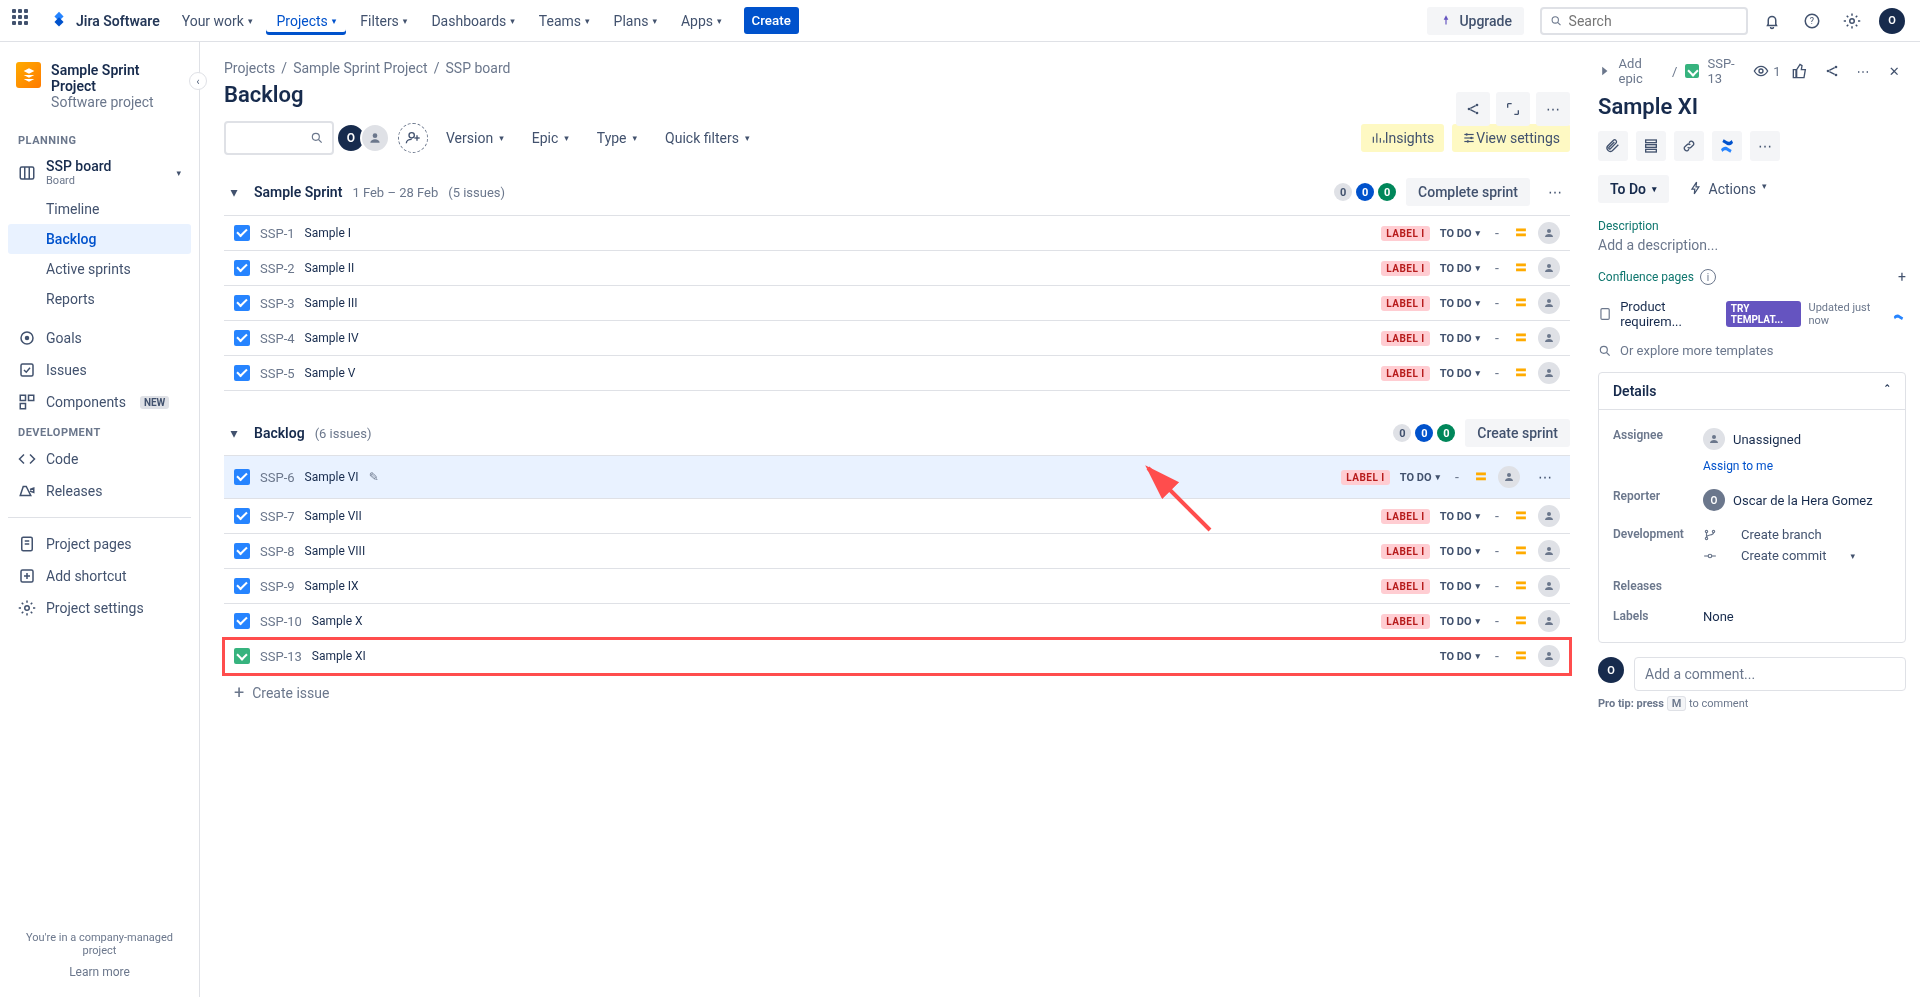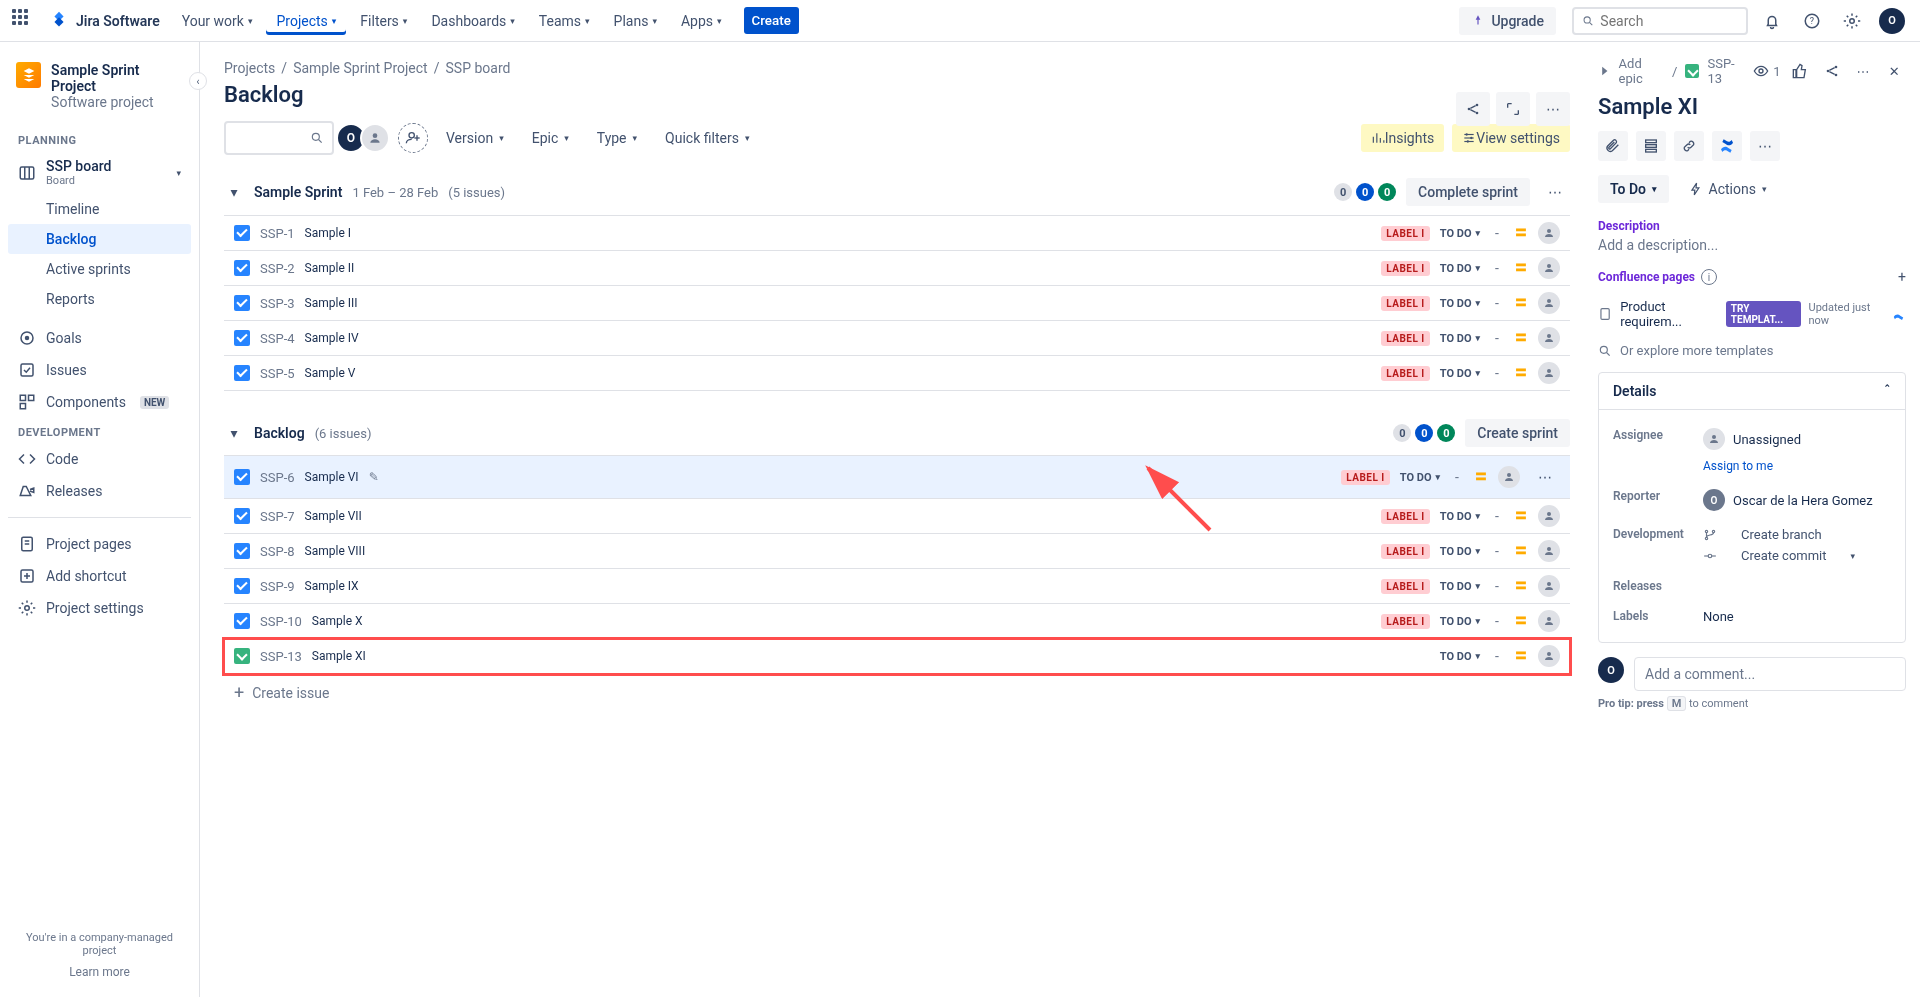"Search" .search-box { width: 176px -> 208px }
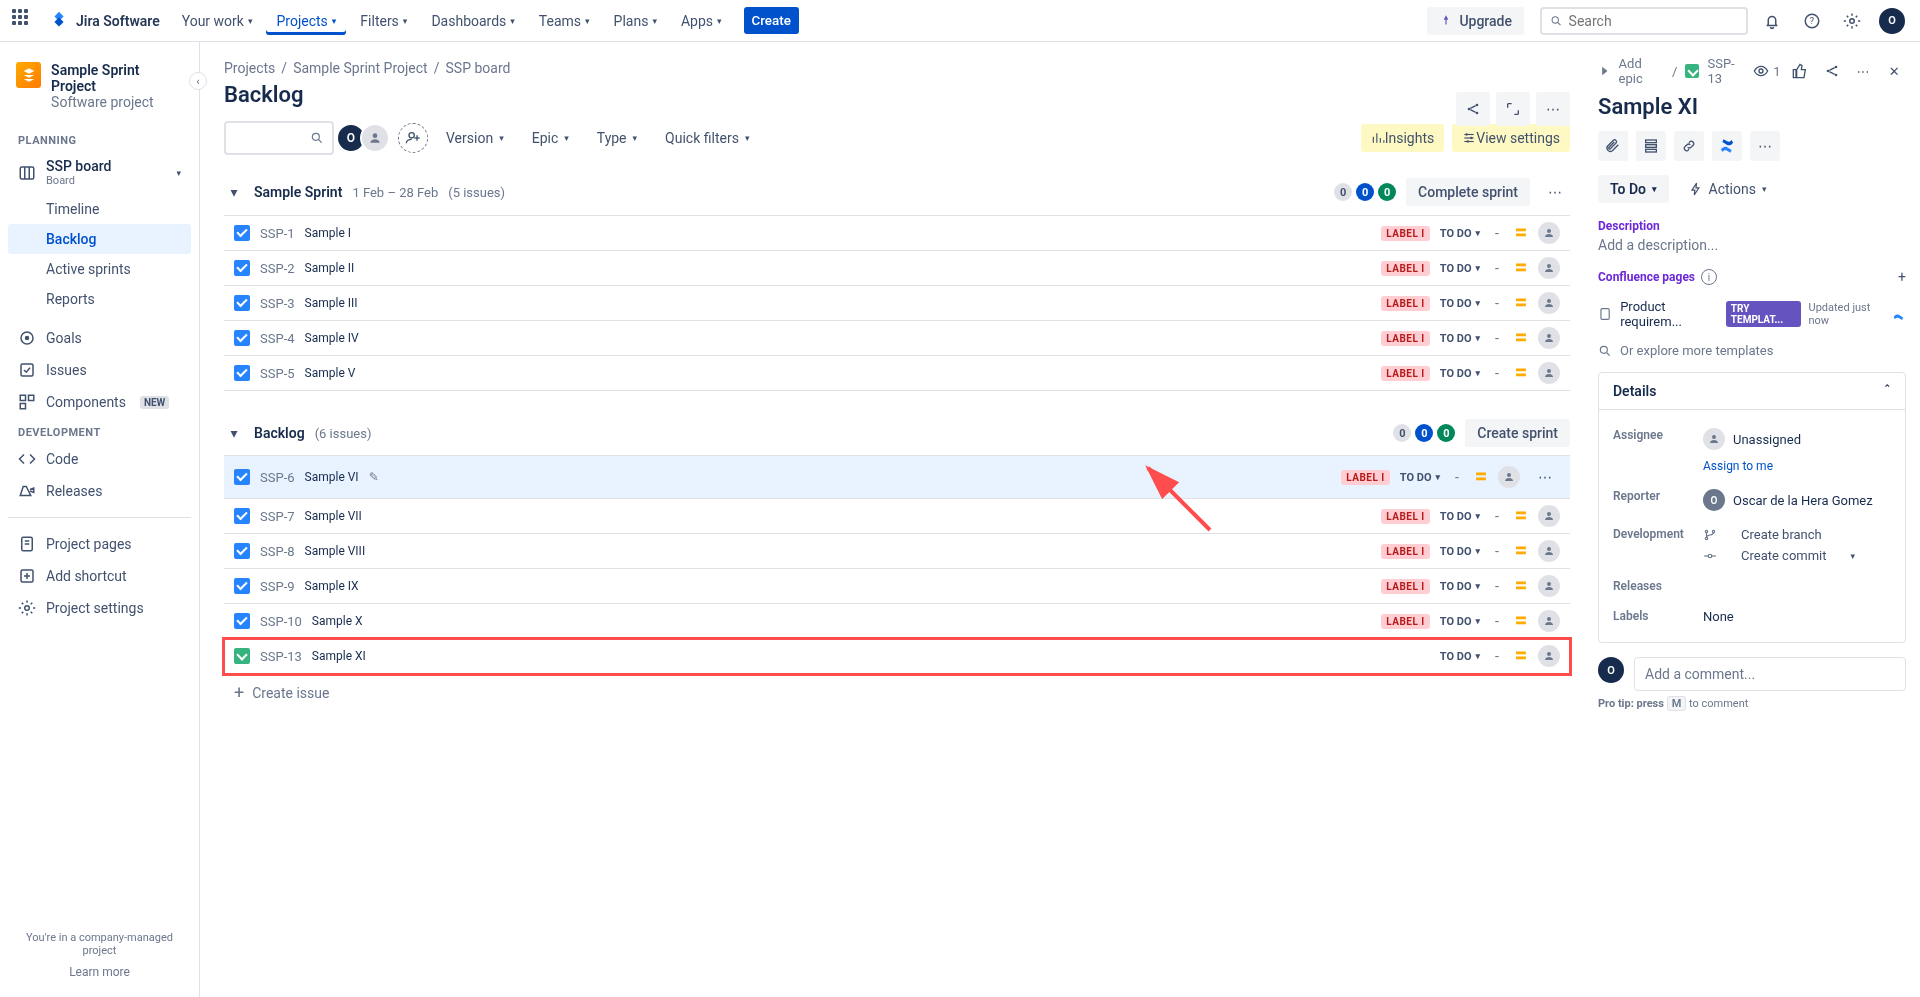"Actions" .actions-dd { align-items: center -> none }
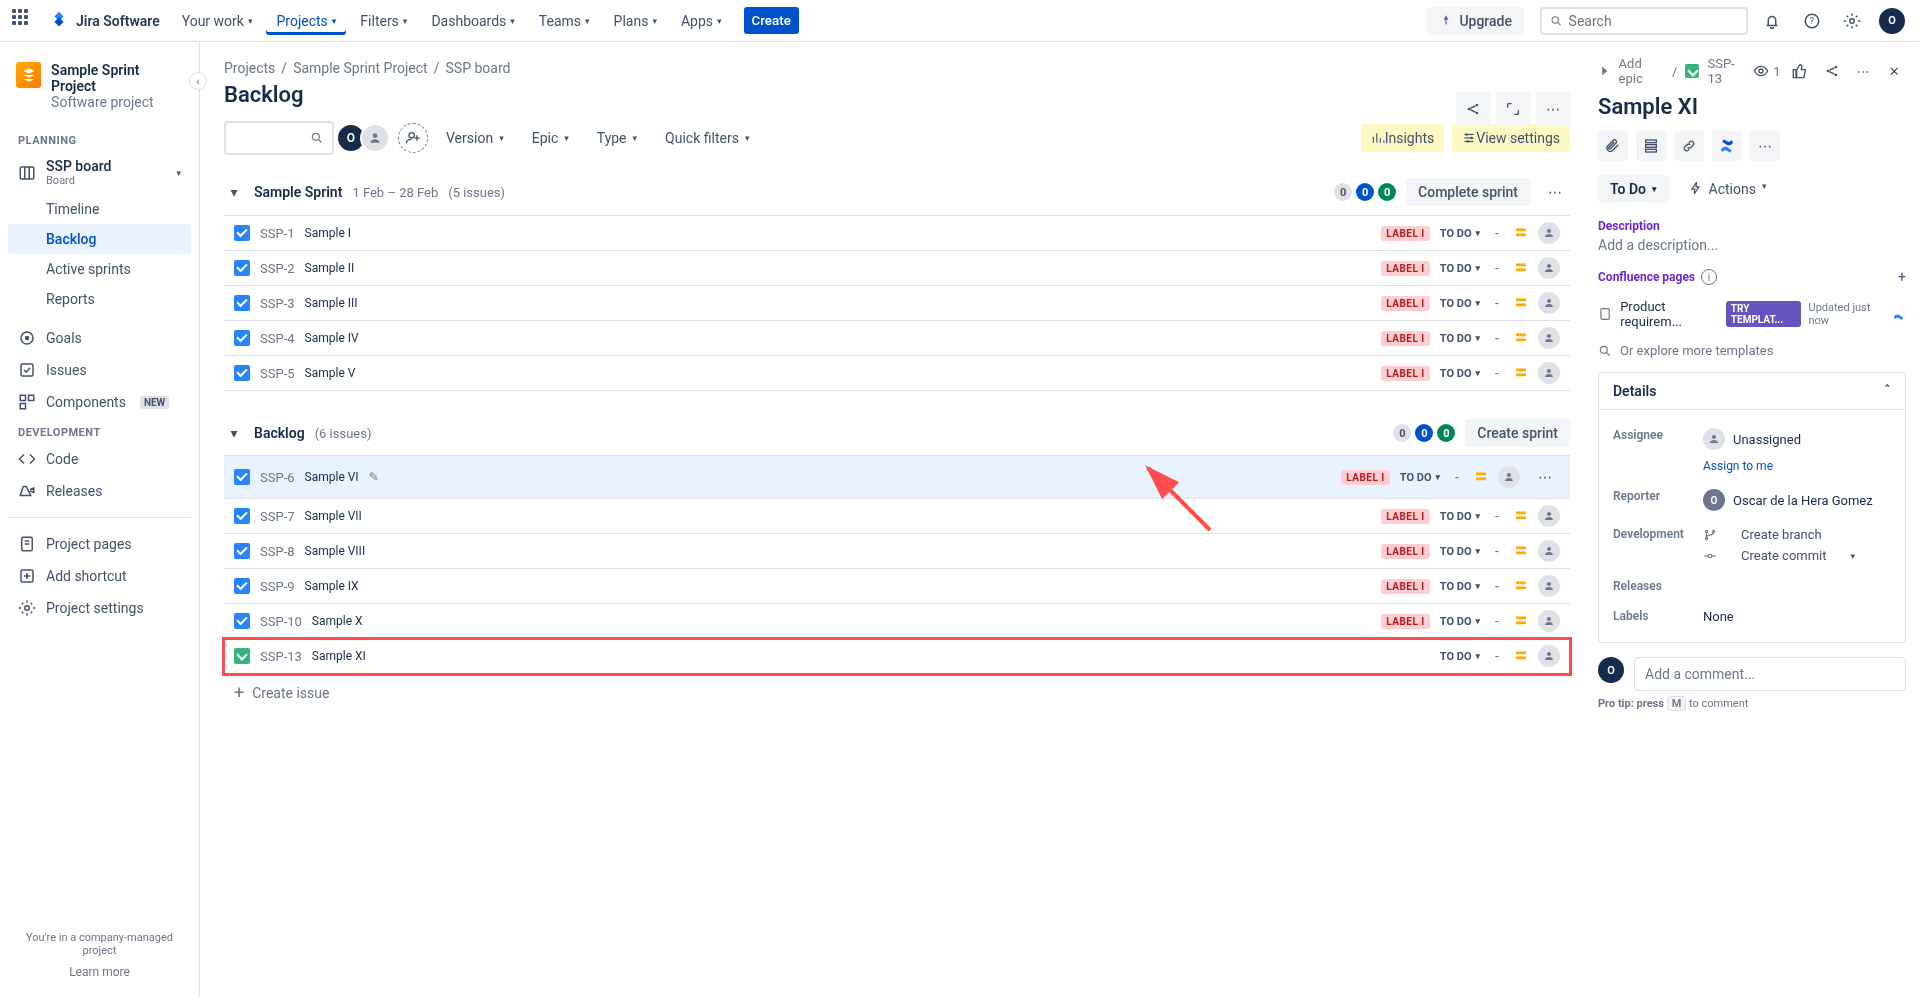"Description" .field-label { color: #6d28d9 -> #0f766e; font-weight: 700 -> 400 }
